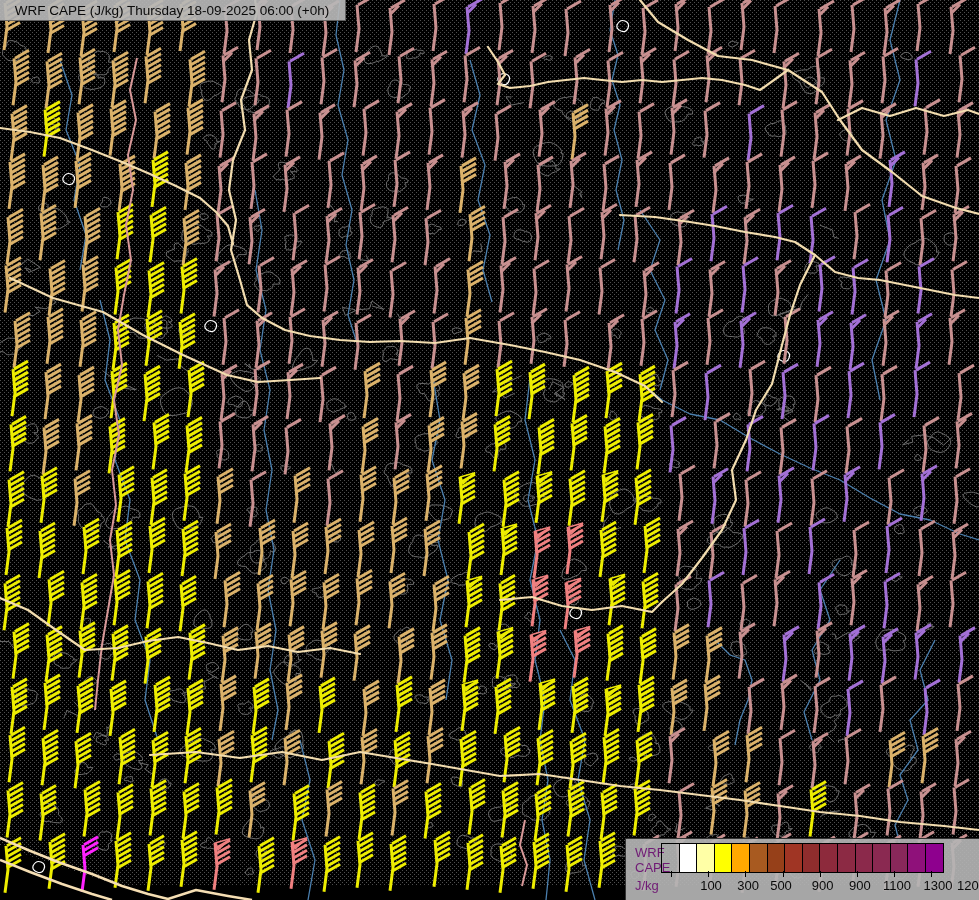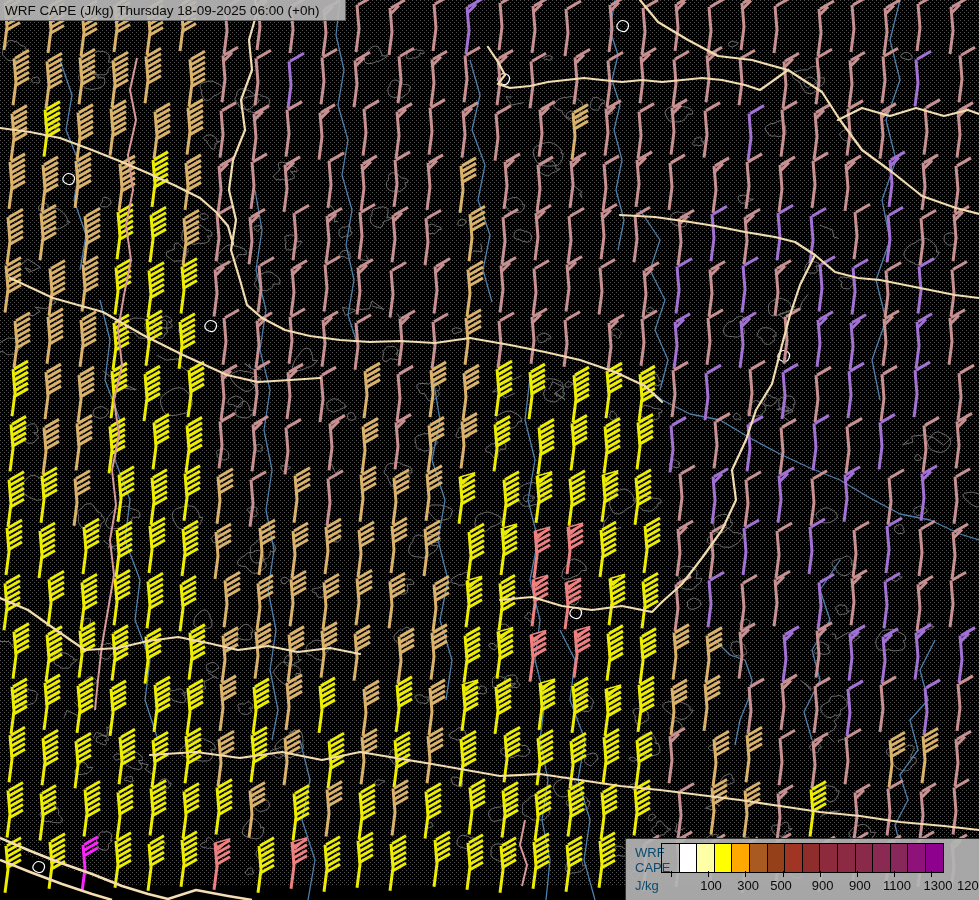"WRF CAPE (J/kg) Thursday 18-09-2025" #stage { text-align: none -> center }
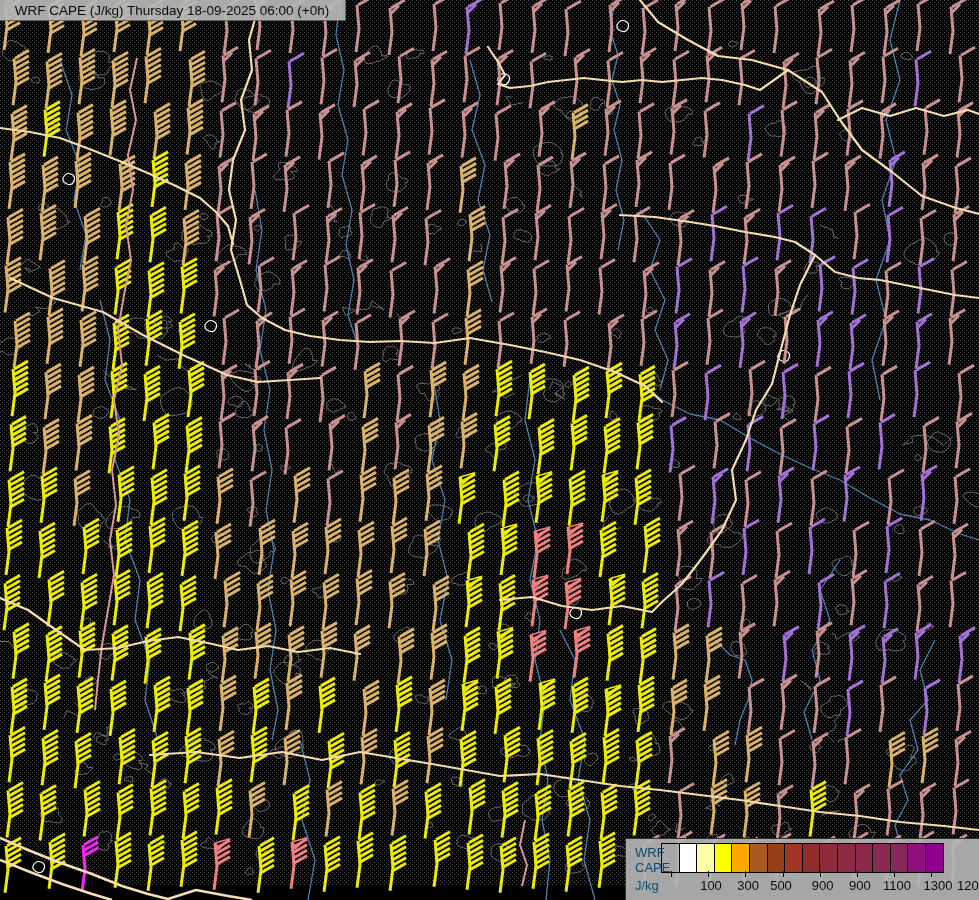"WRF" .legend-word { color: #0c4a6e -> #701a75 }
